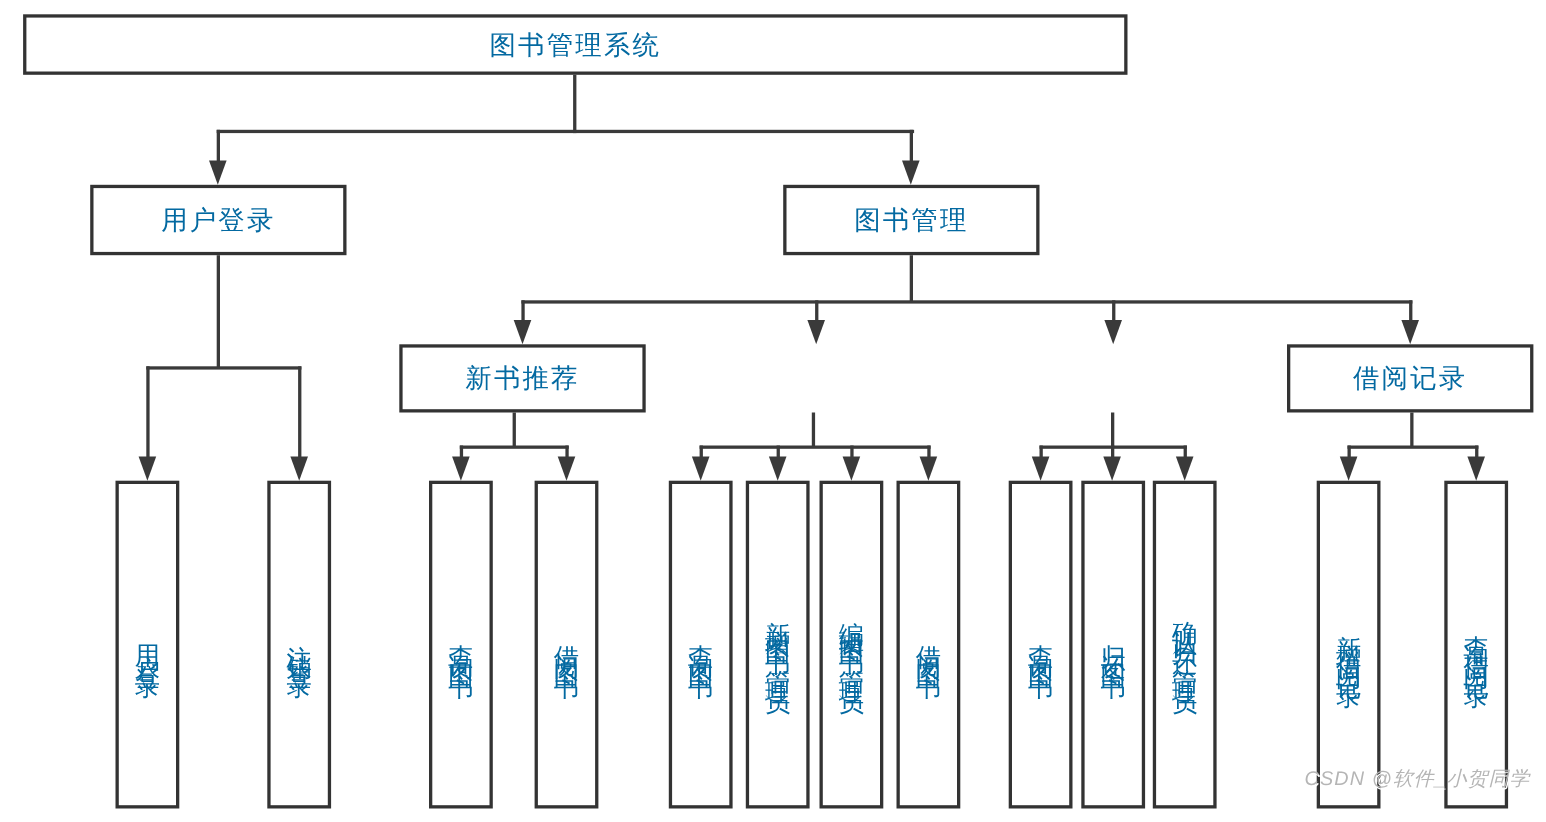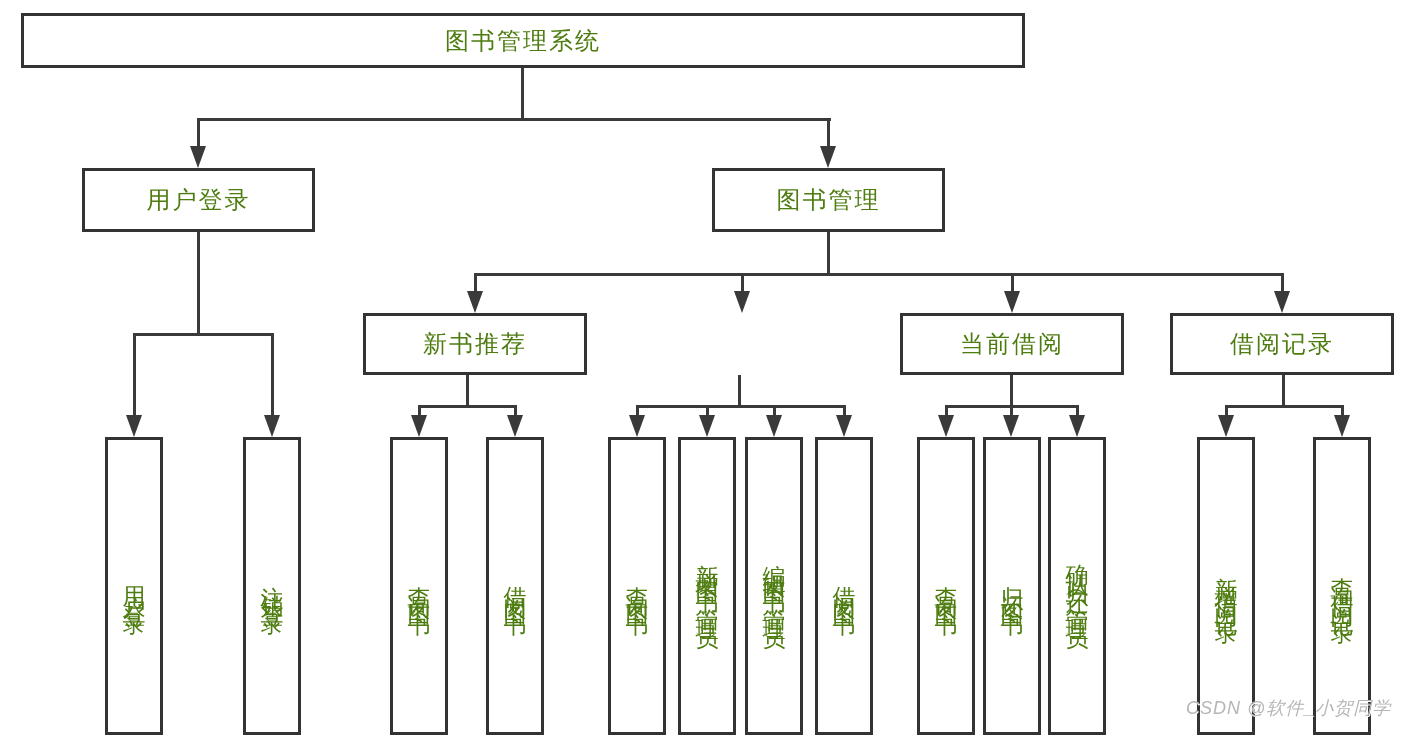"图书管理系统" .box { color: #4d7c0f -> #0369a1 }
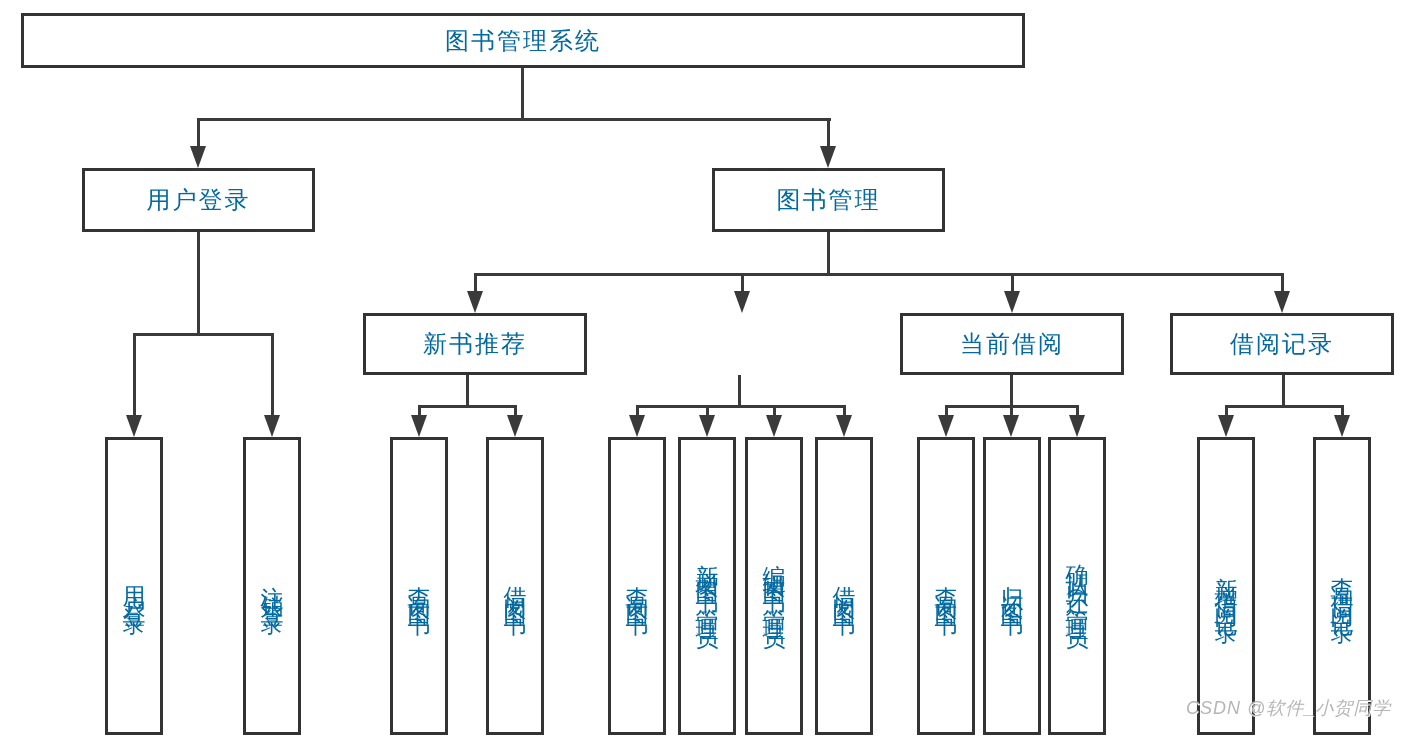"当前借阅" div.box { html: <div> <span>当前借阅</span> </div> -> none }
